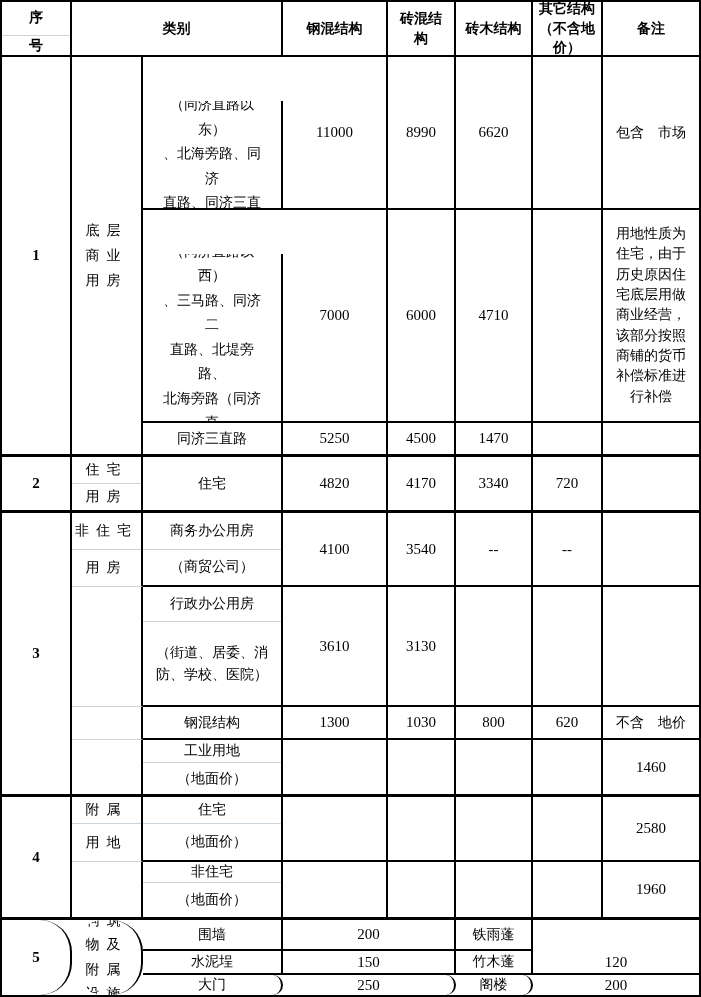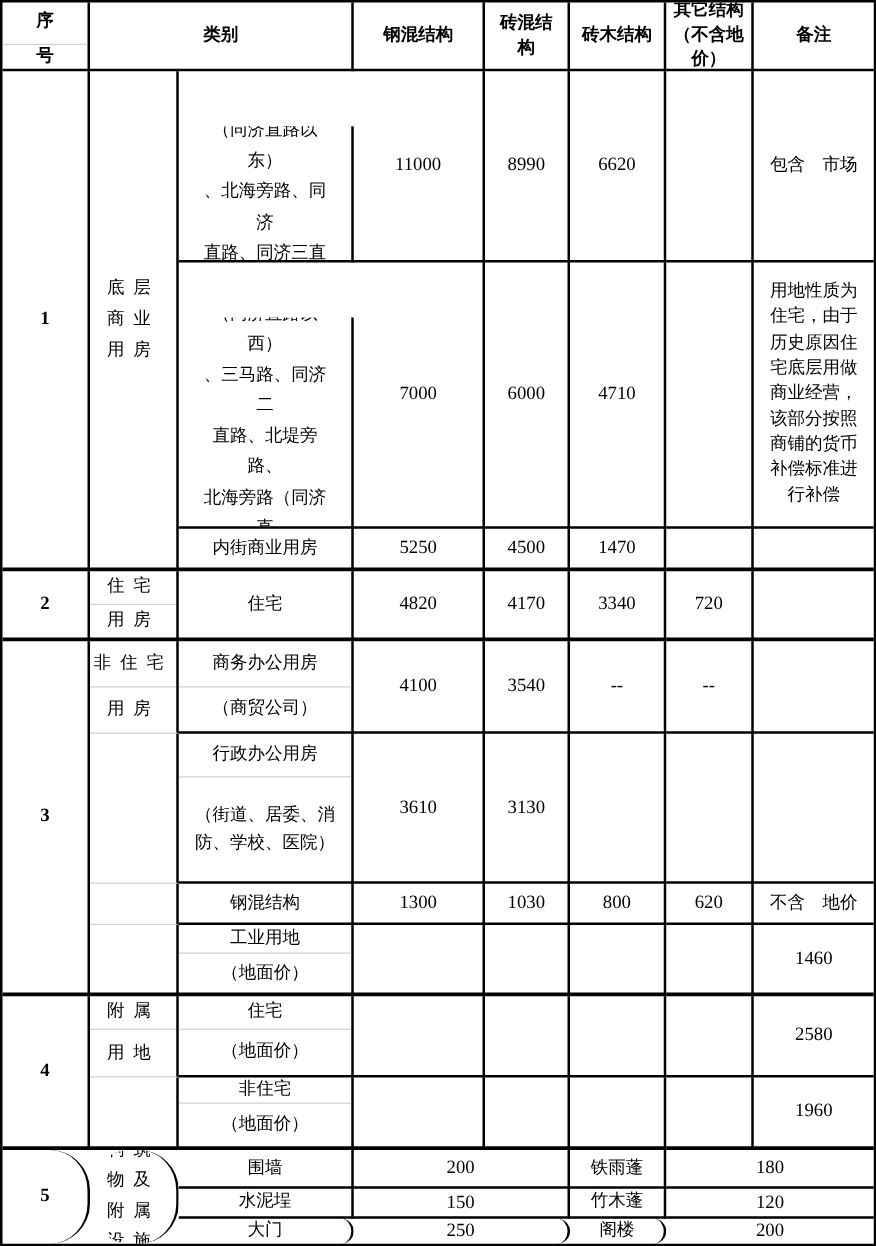"内街商业用房" div.c { text: 内街商业用房 -> 同济三直路 }
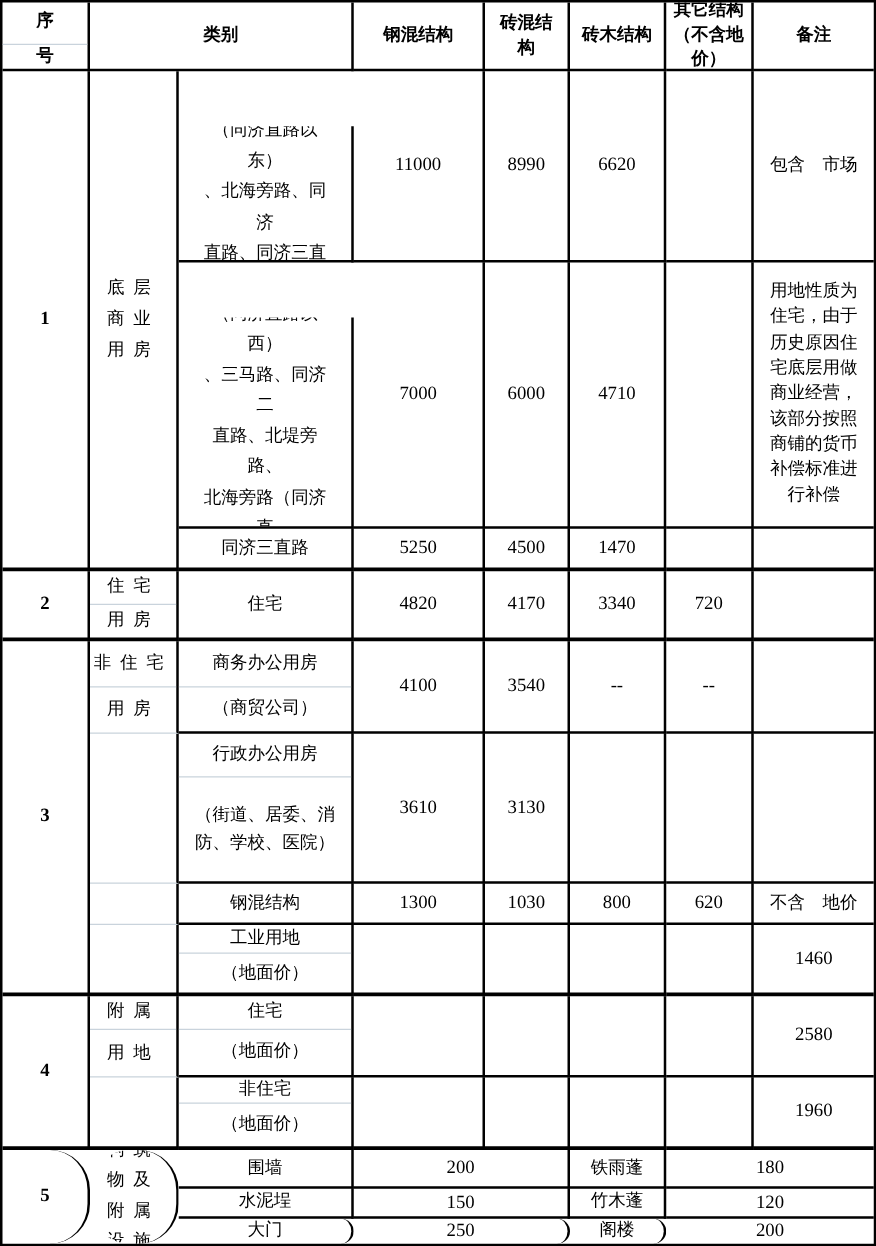"180" div.c { html: <div>180</div> -> none }
